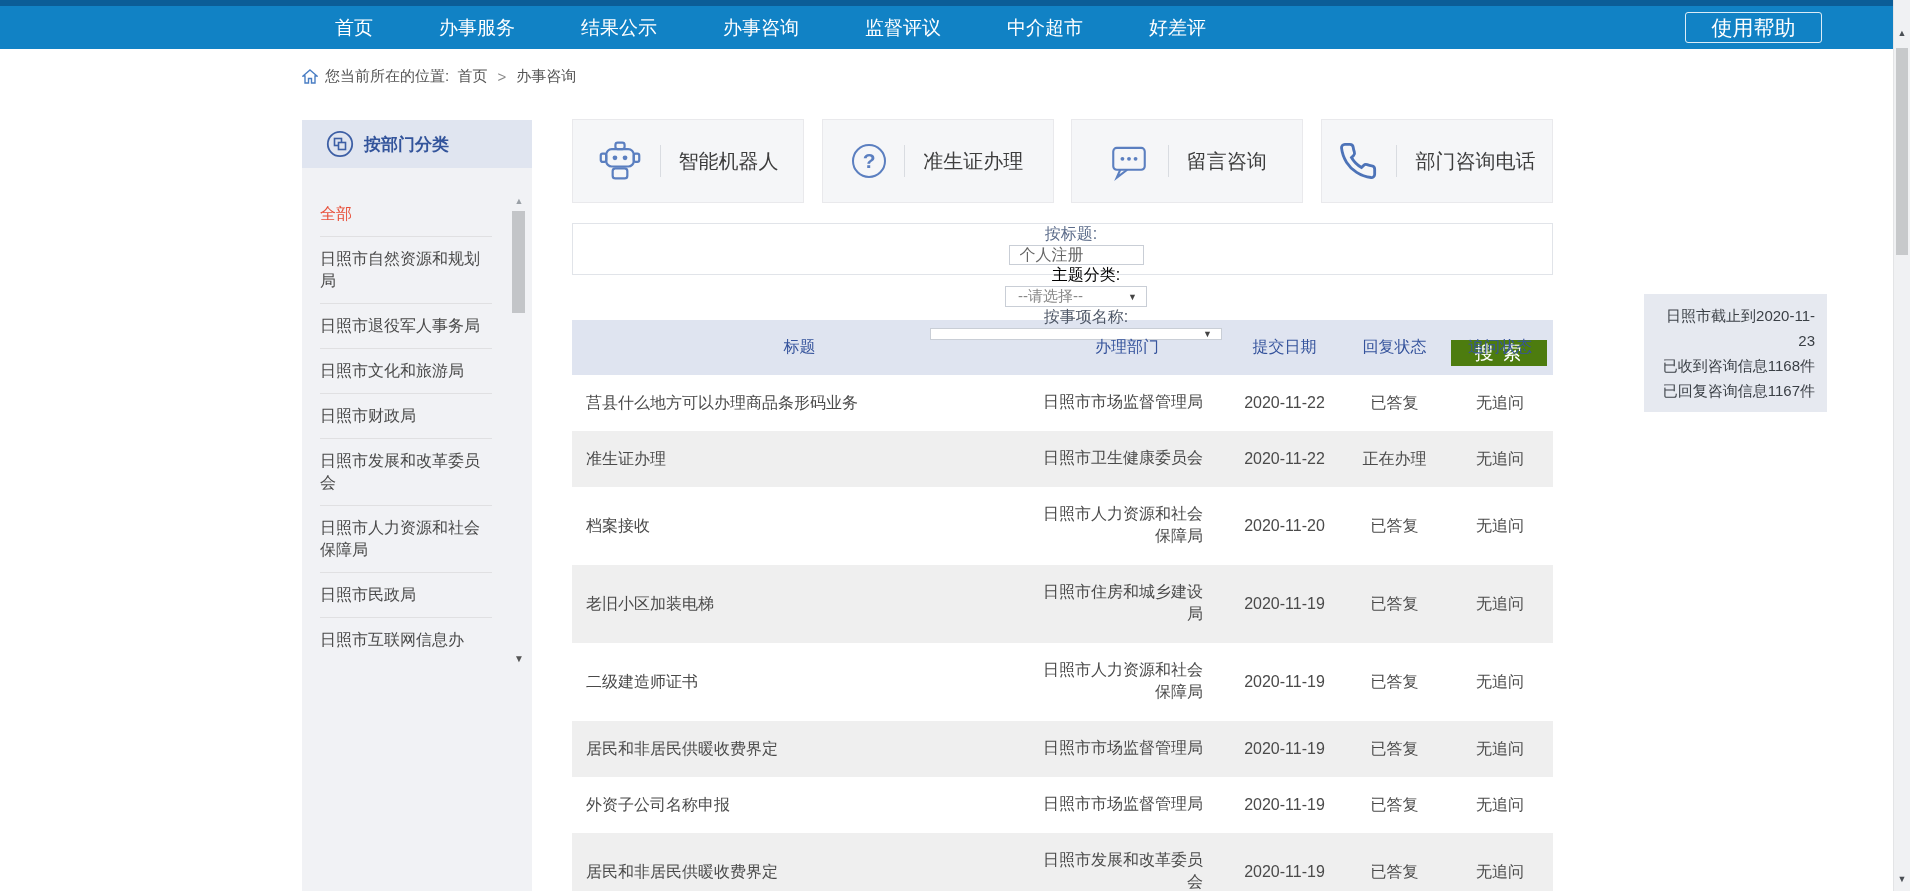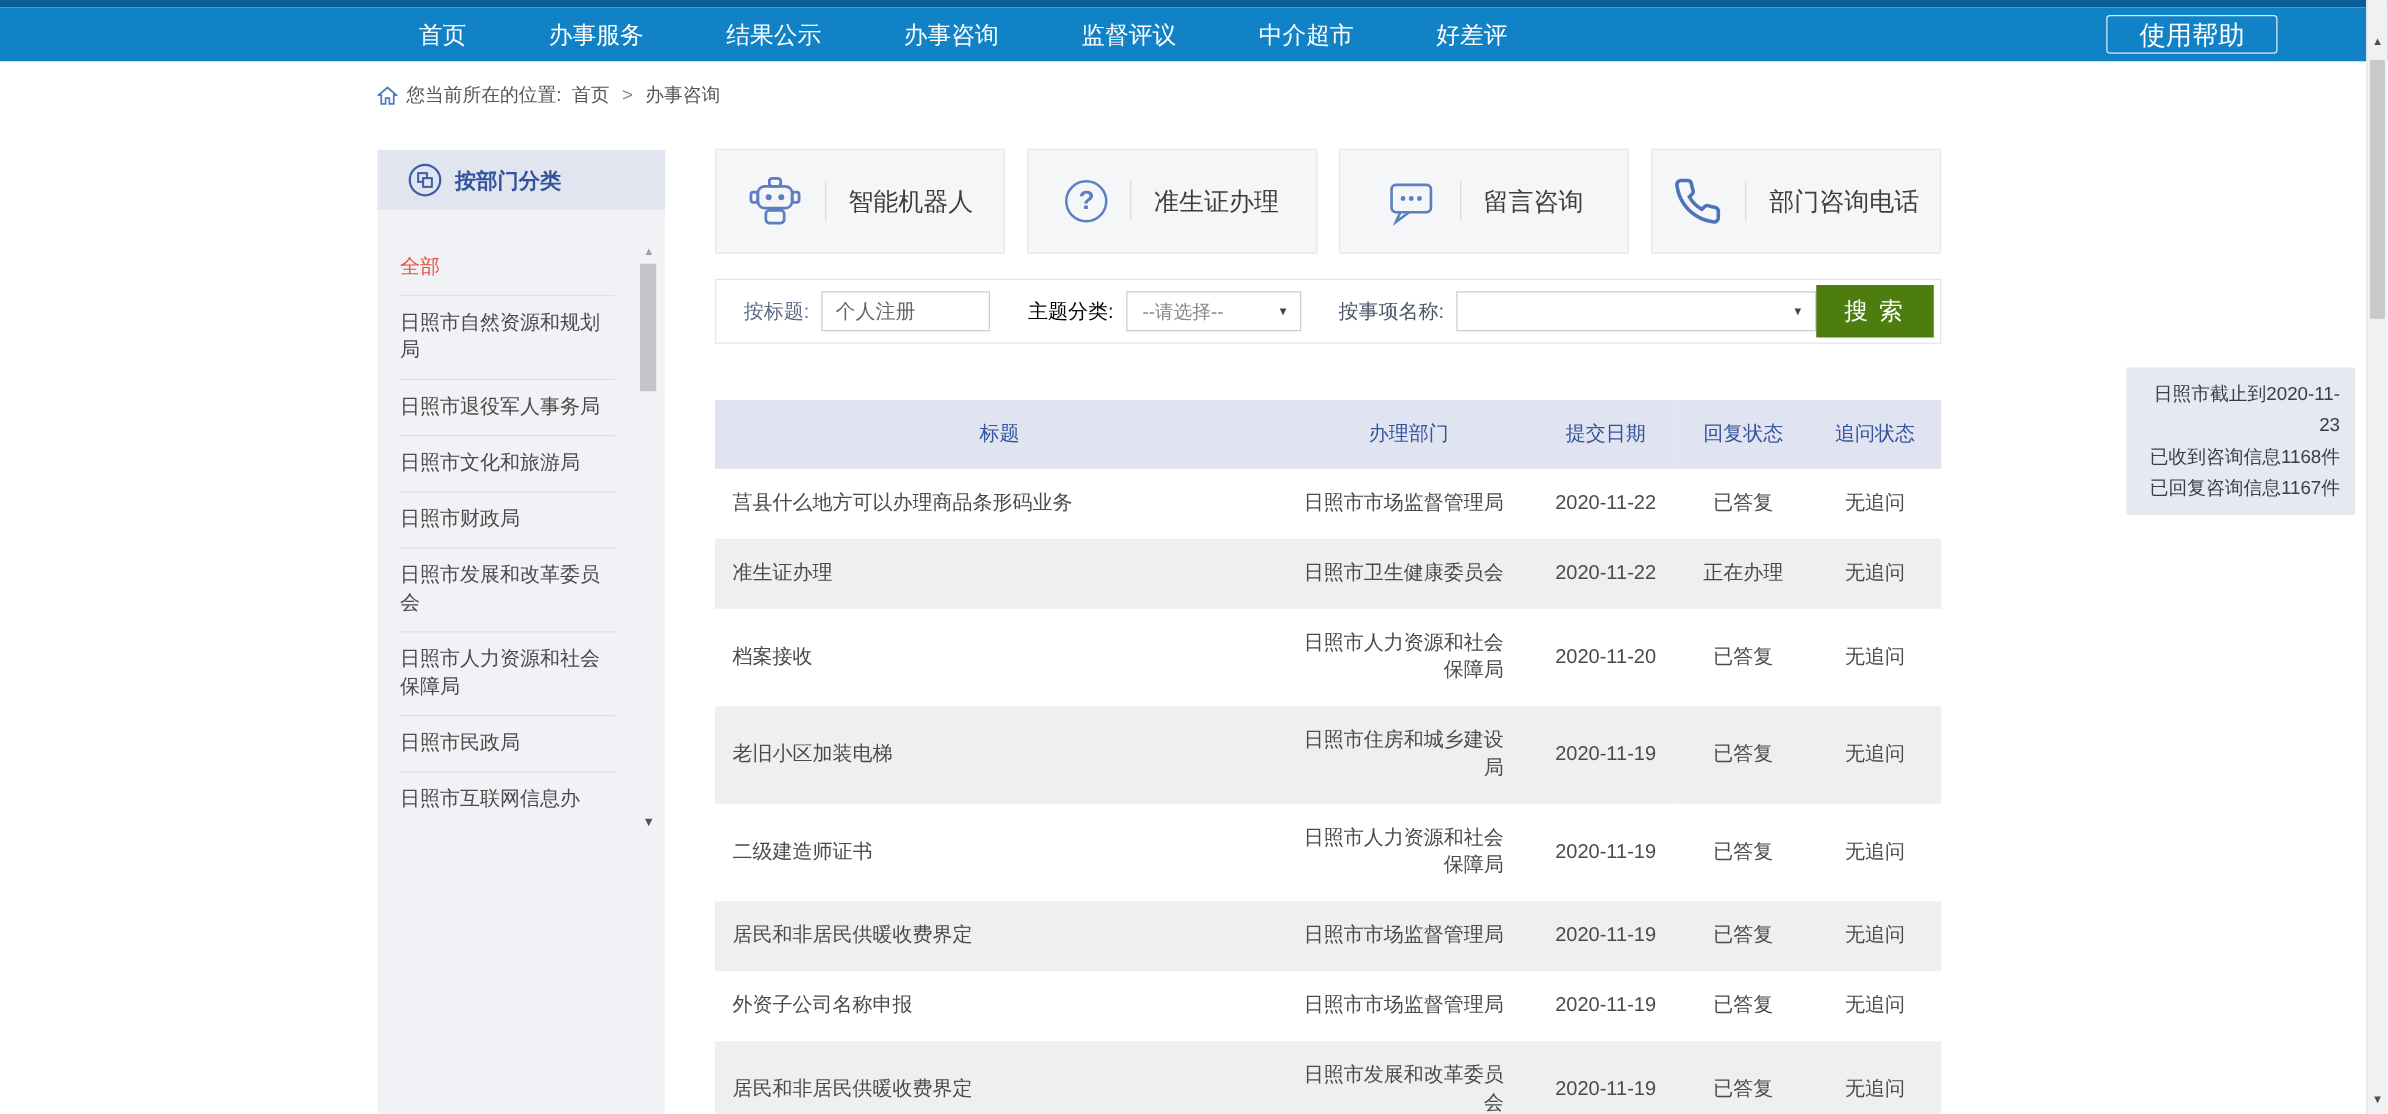"按标题:" .search-bar { flex-direction: none -> column }
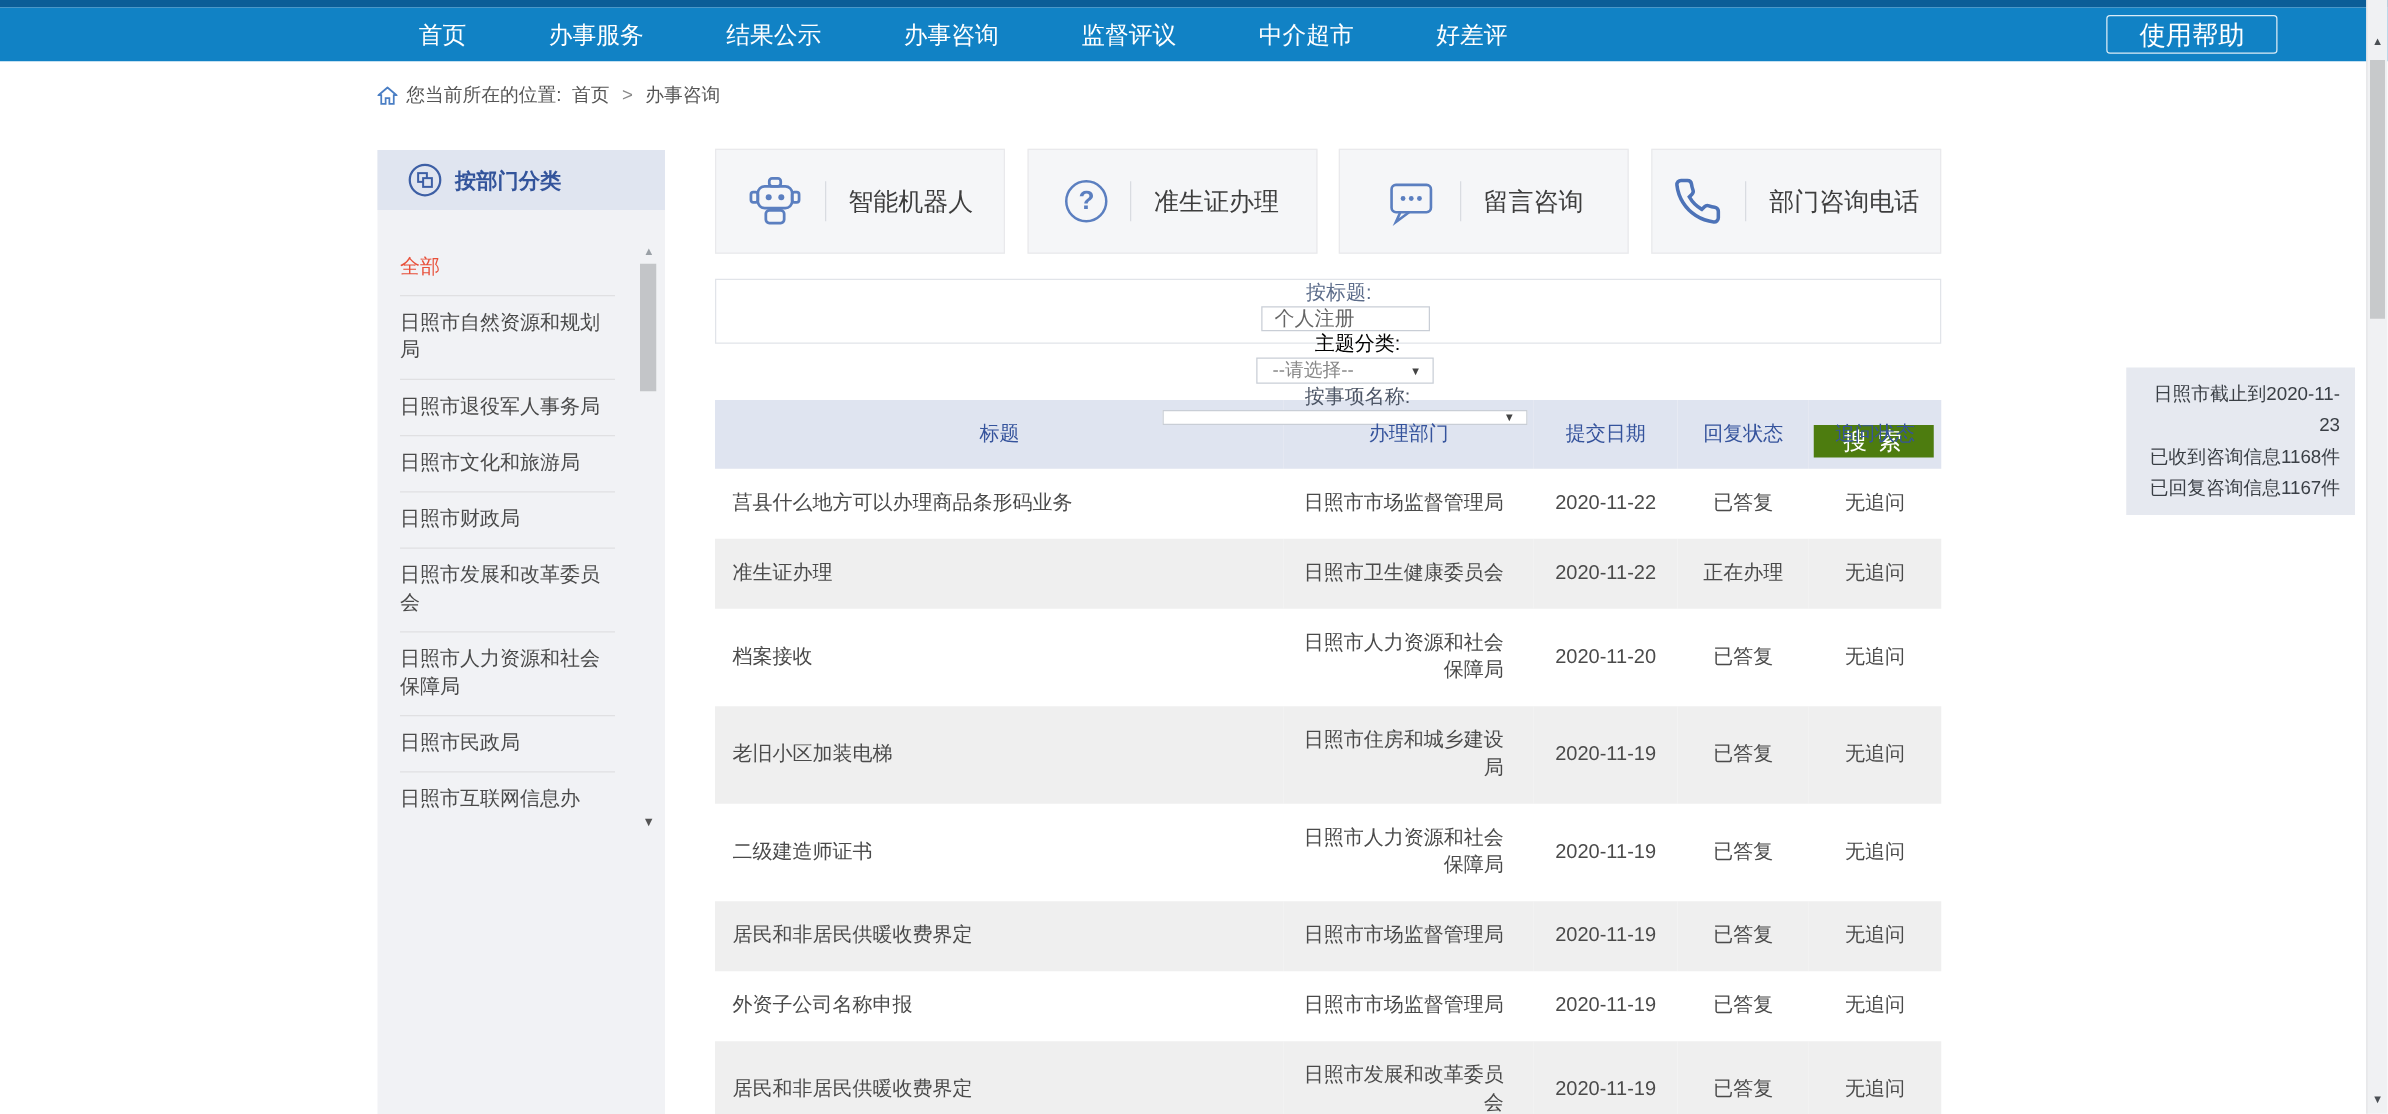"日照市截止到2020-11-23" .stats-box { left: 1701px -> 1644px }
